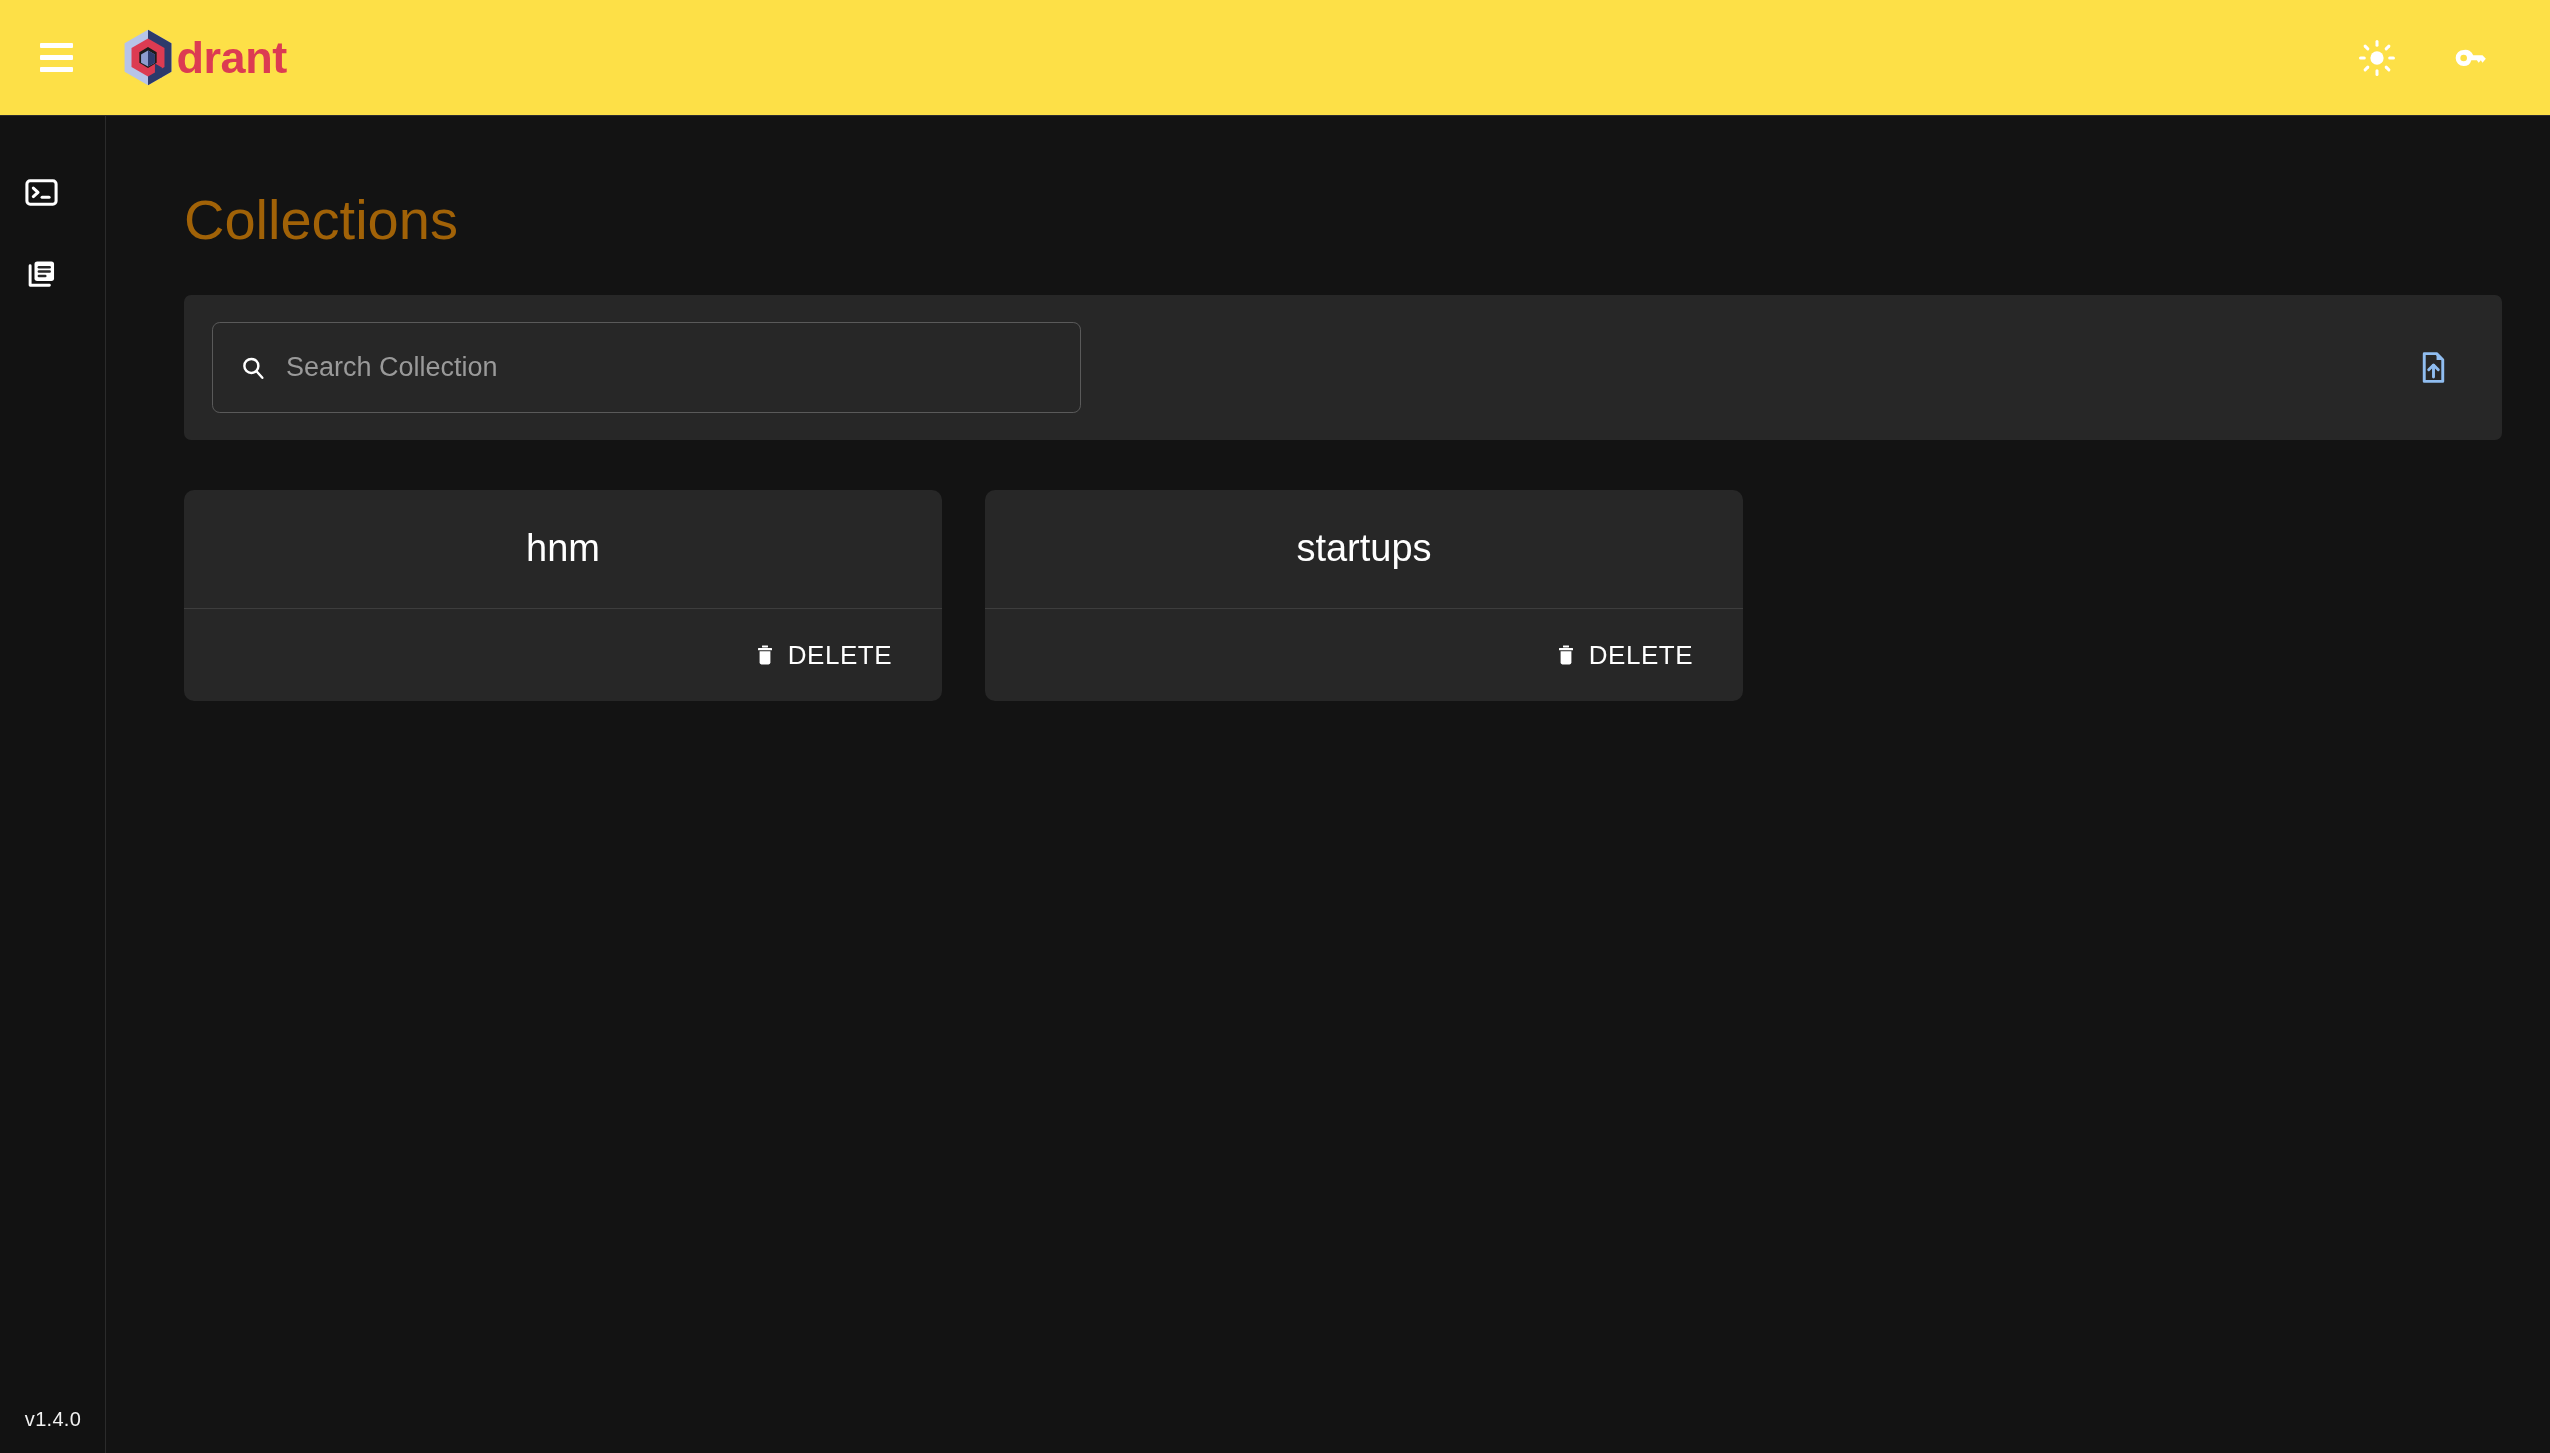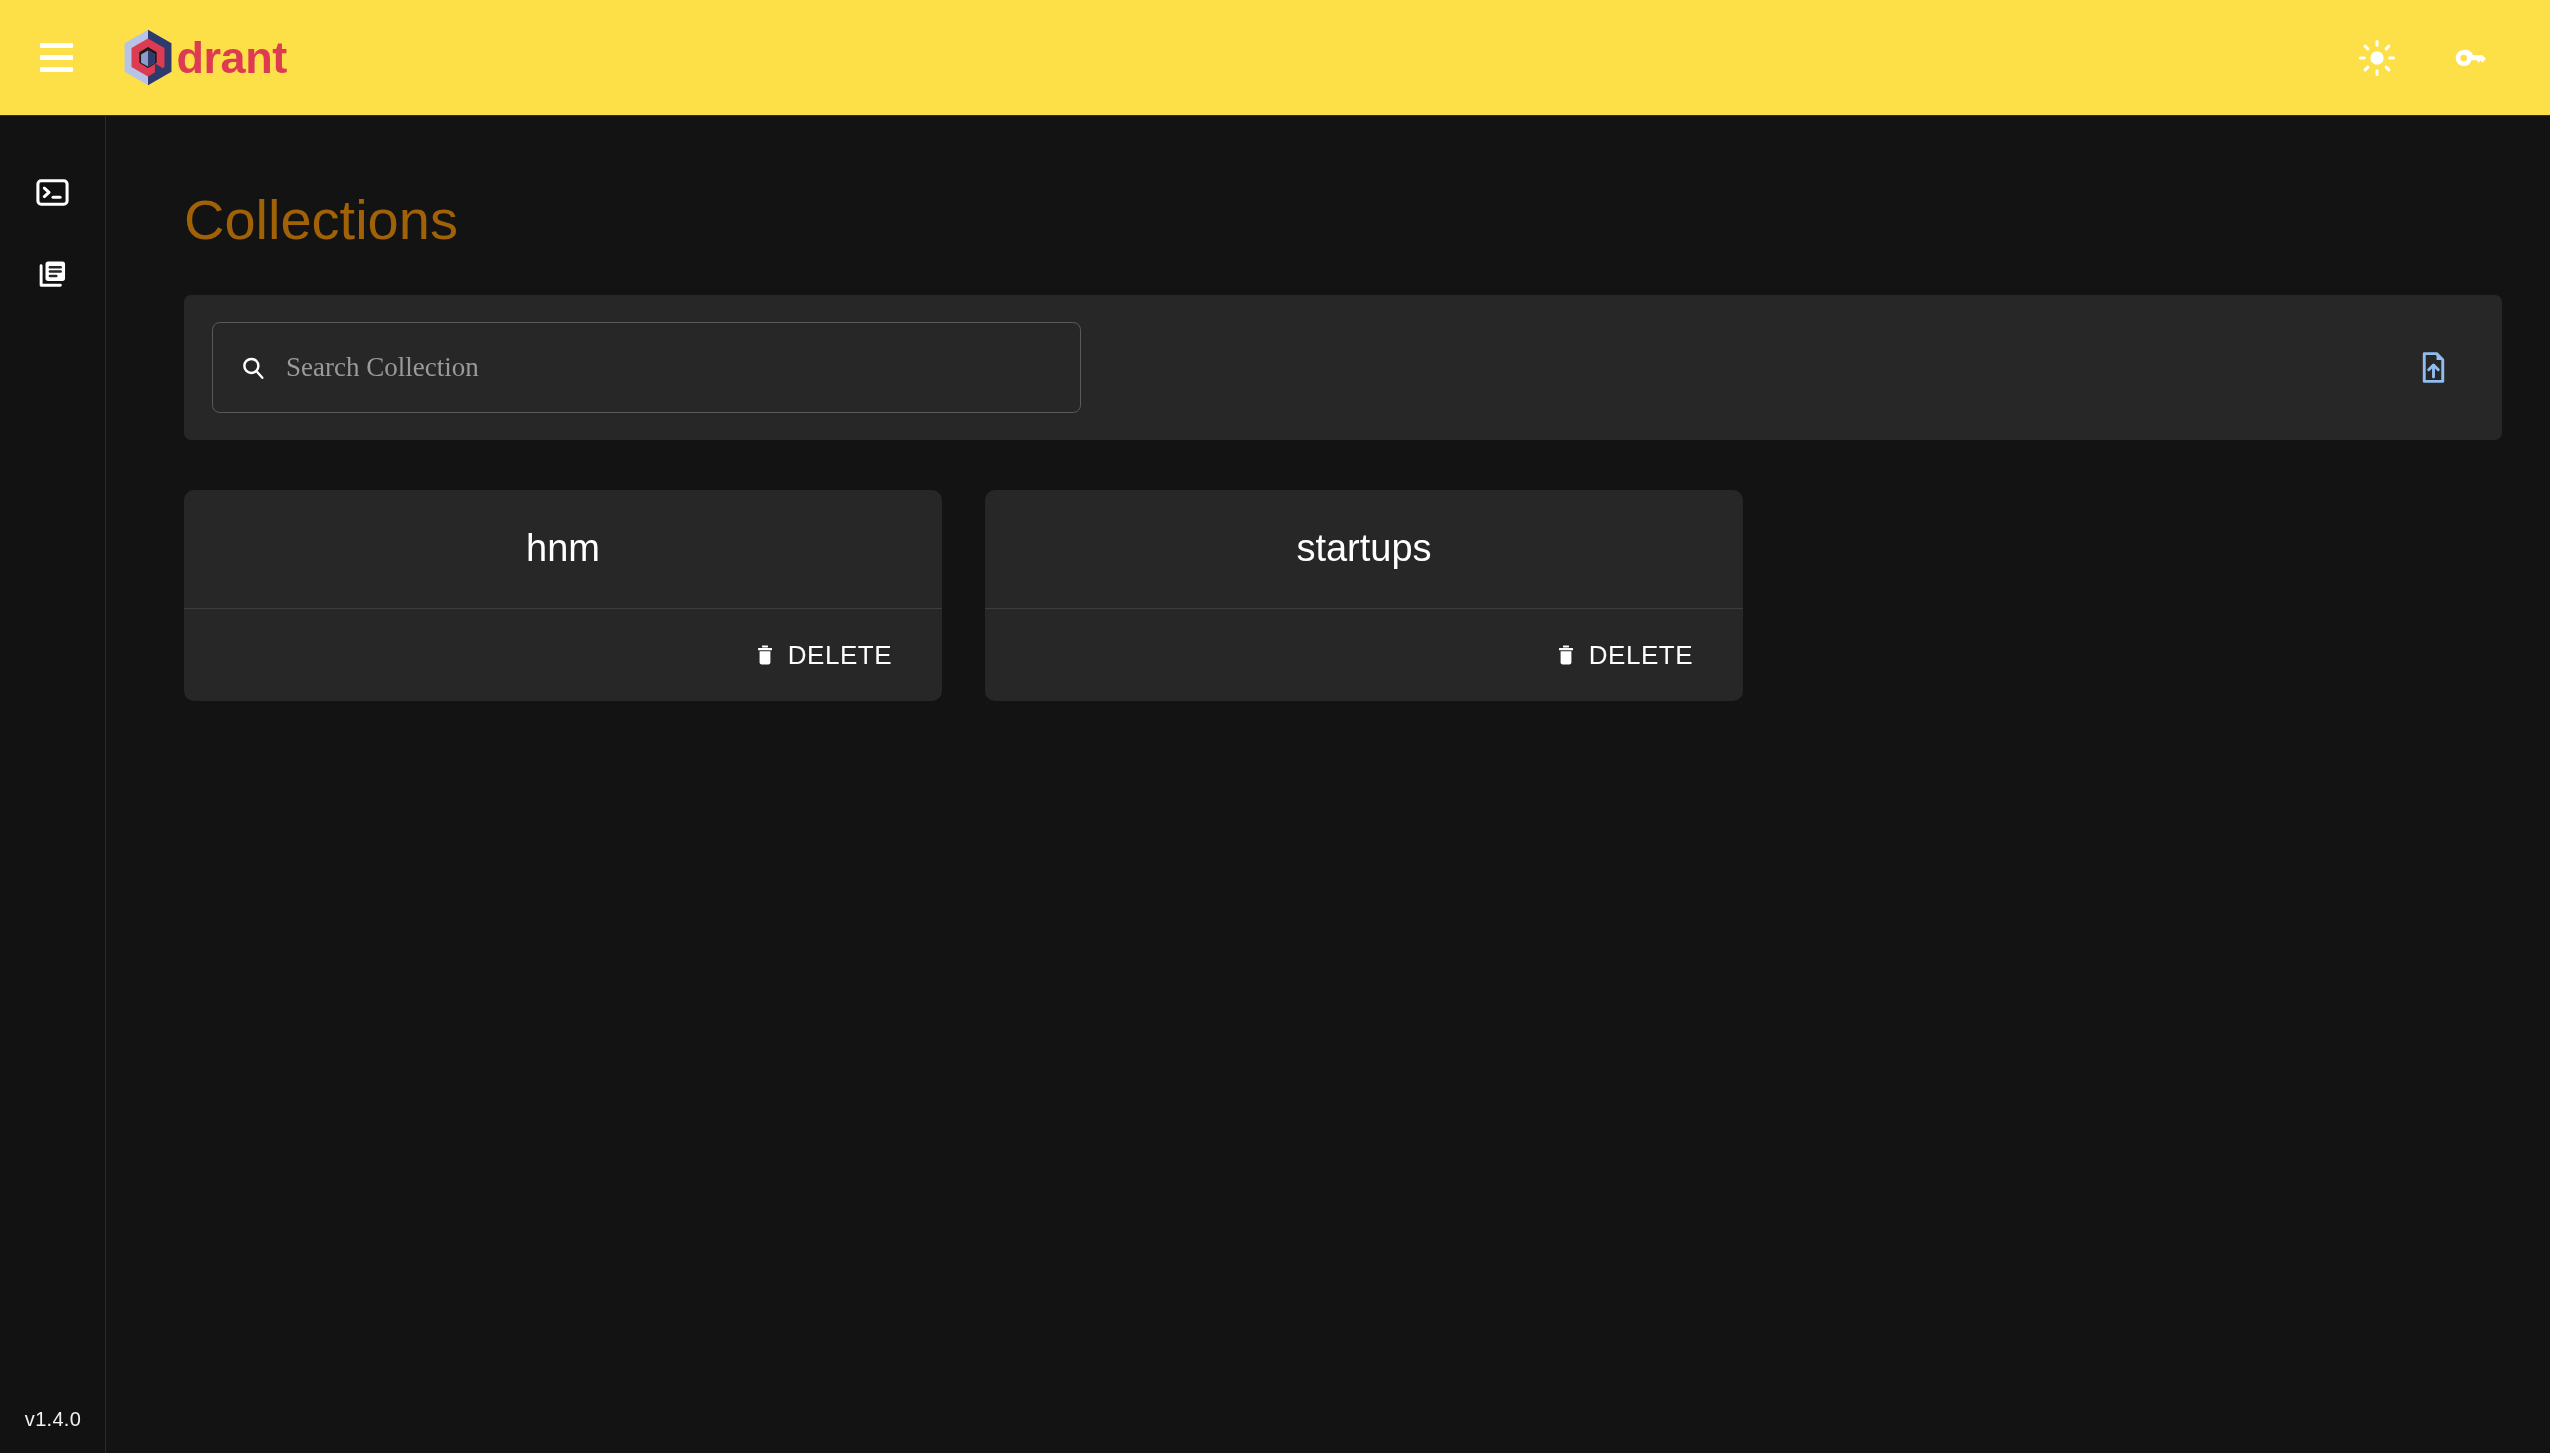"Search Collection" .search-input { font-family: Liberation Serif, serif -> Liberation Sans, sans-serif }
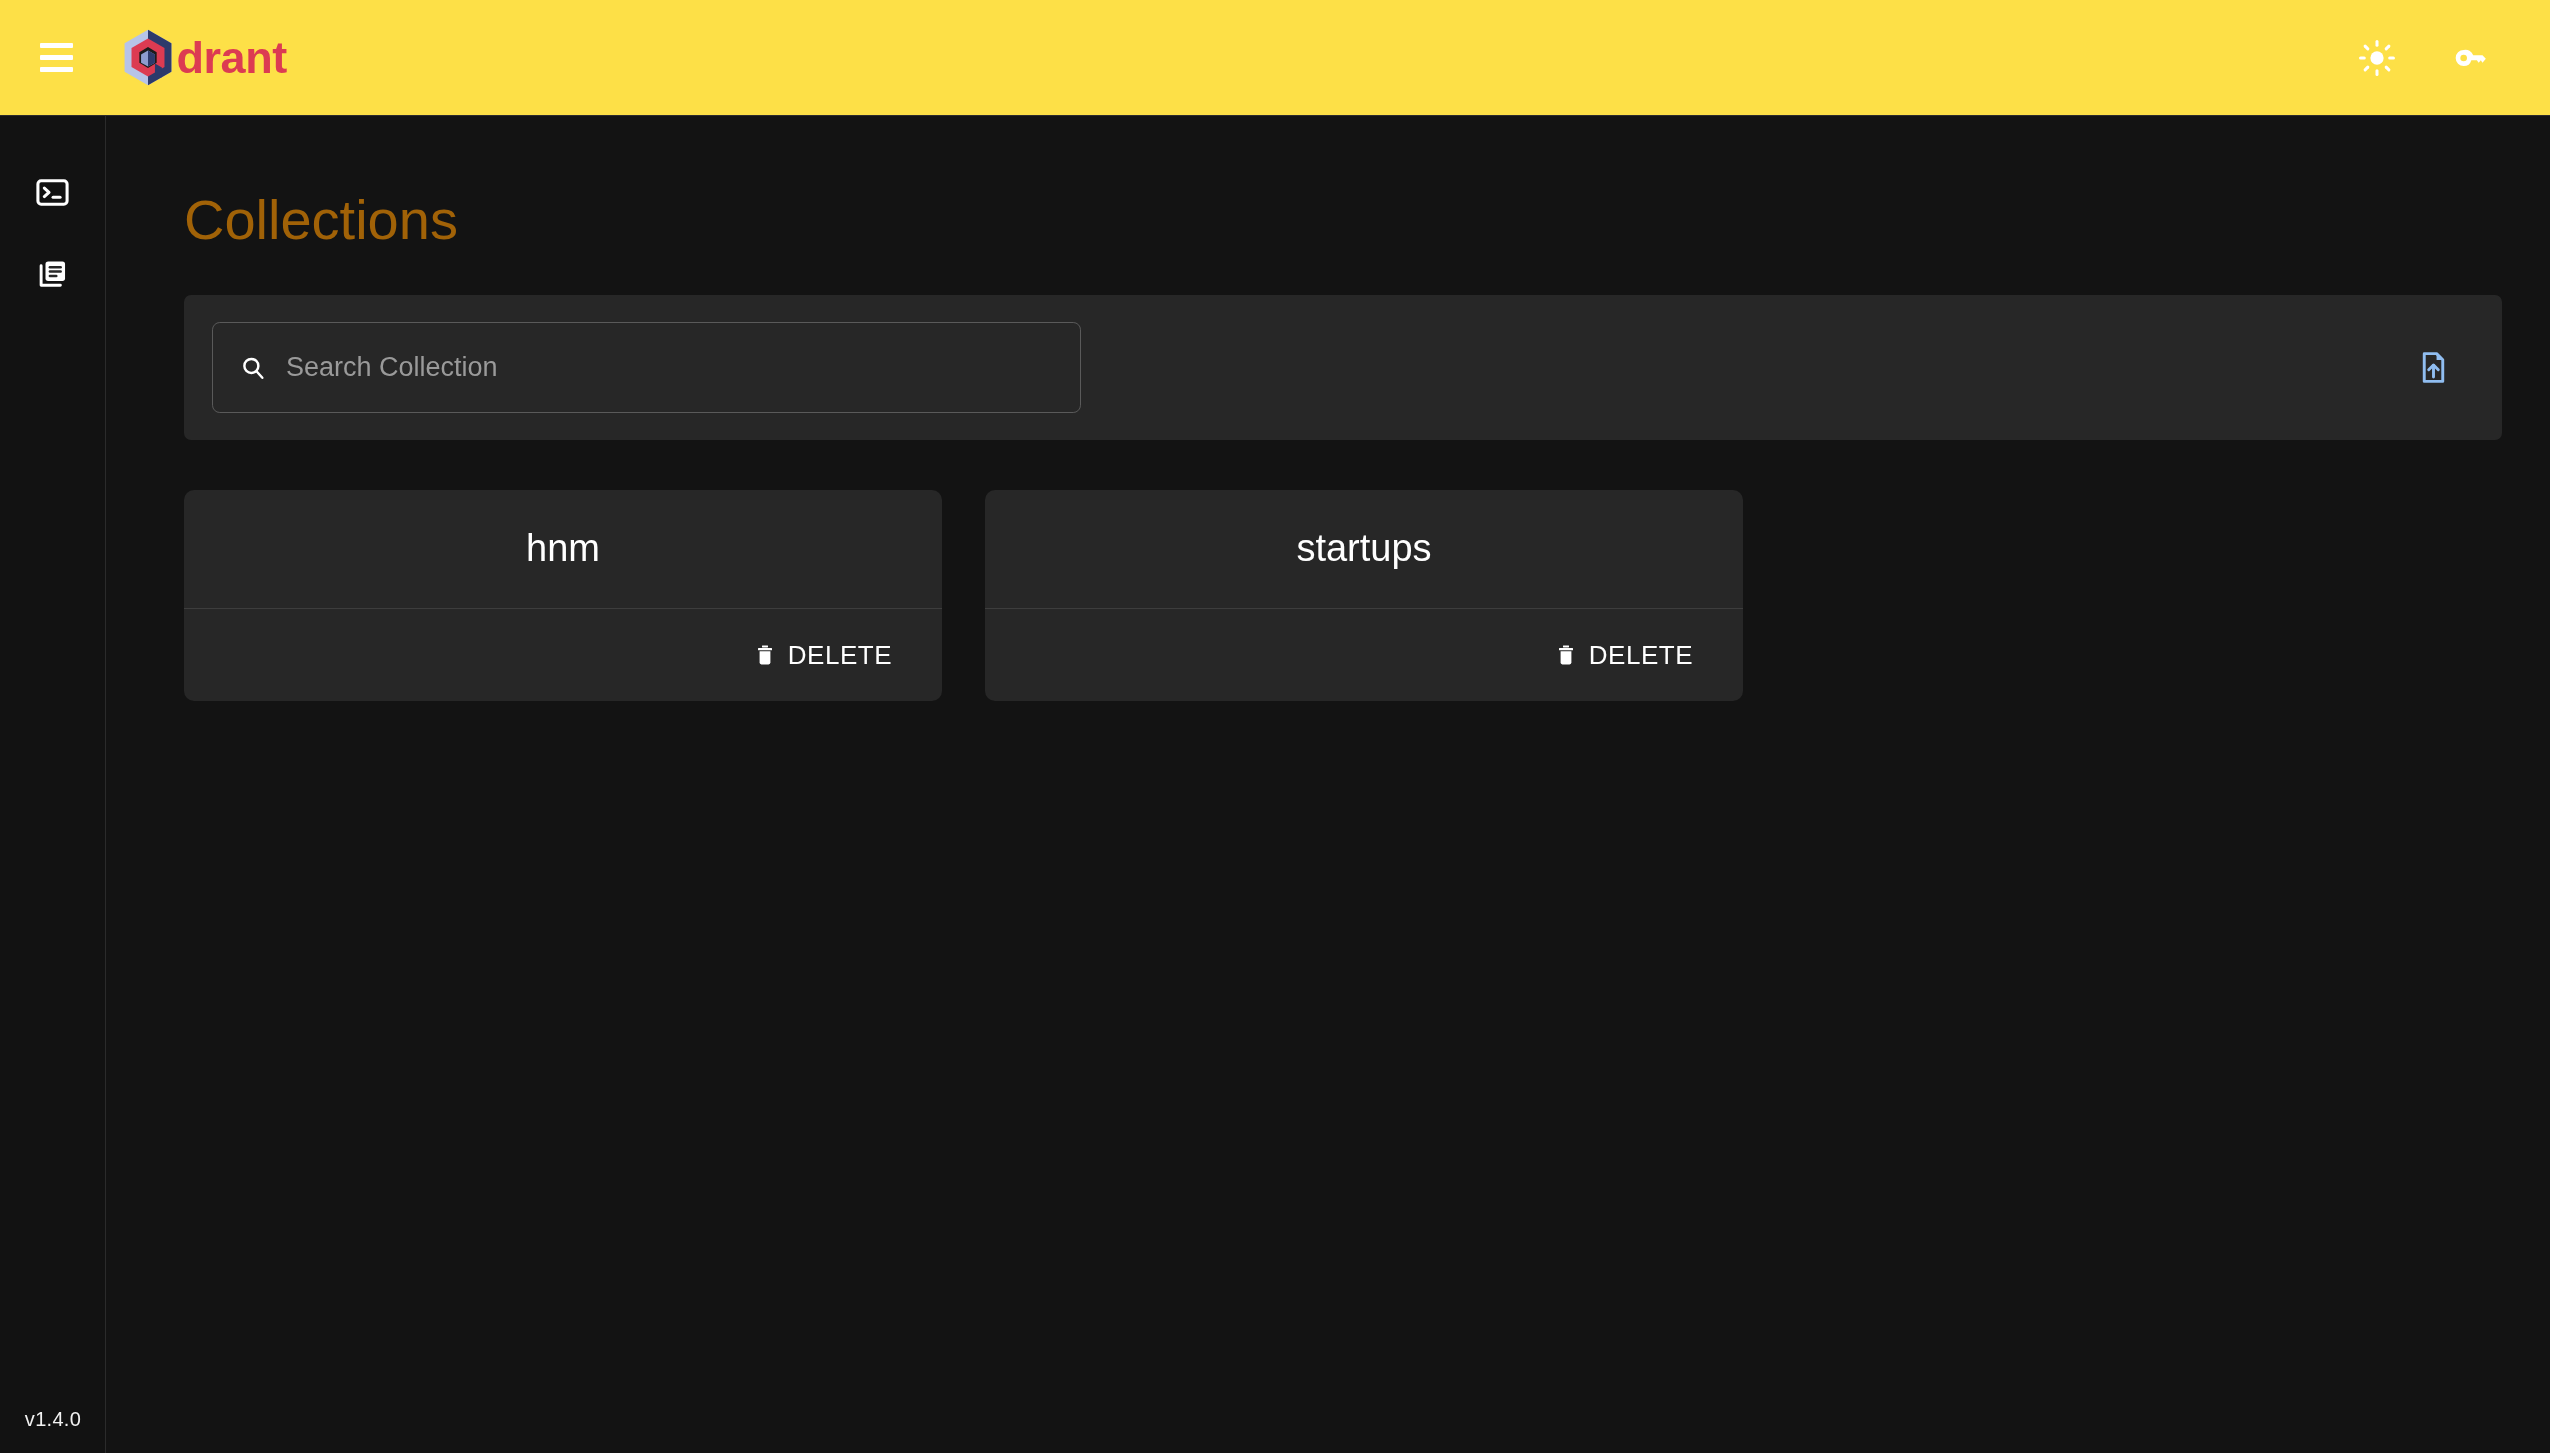"v1.4.0" .sidebar { align-items: center -> none }
